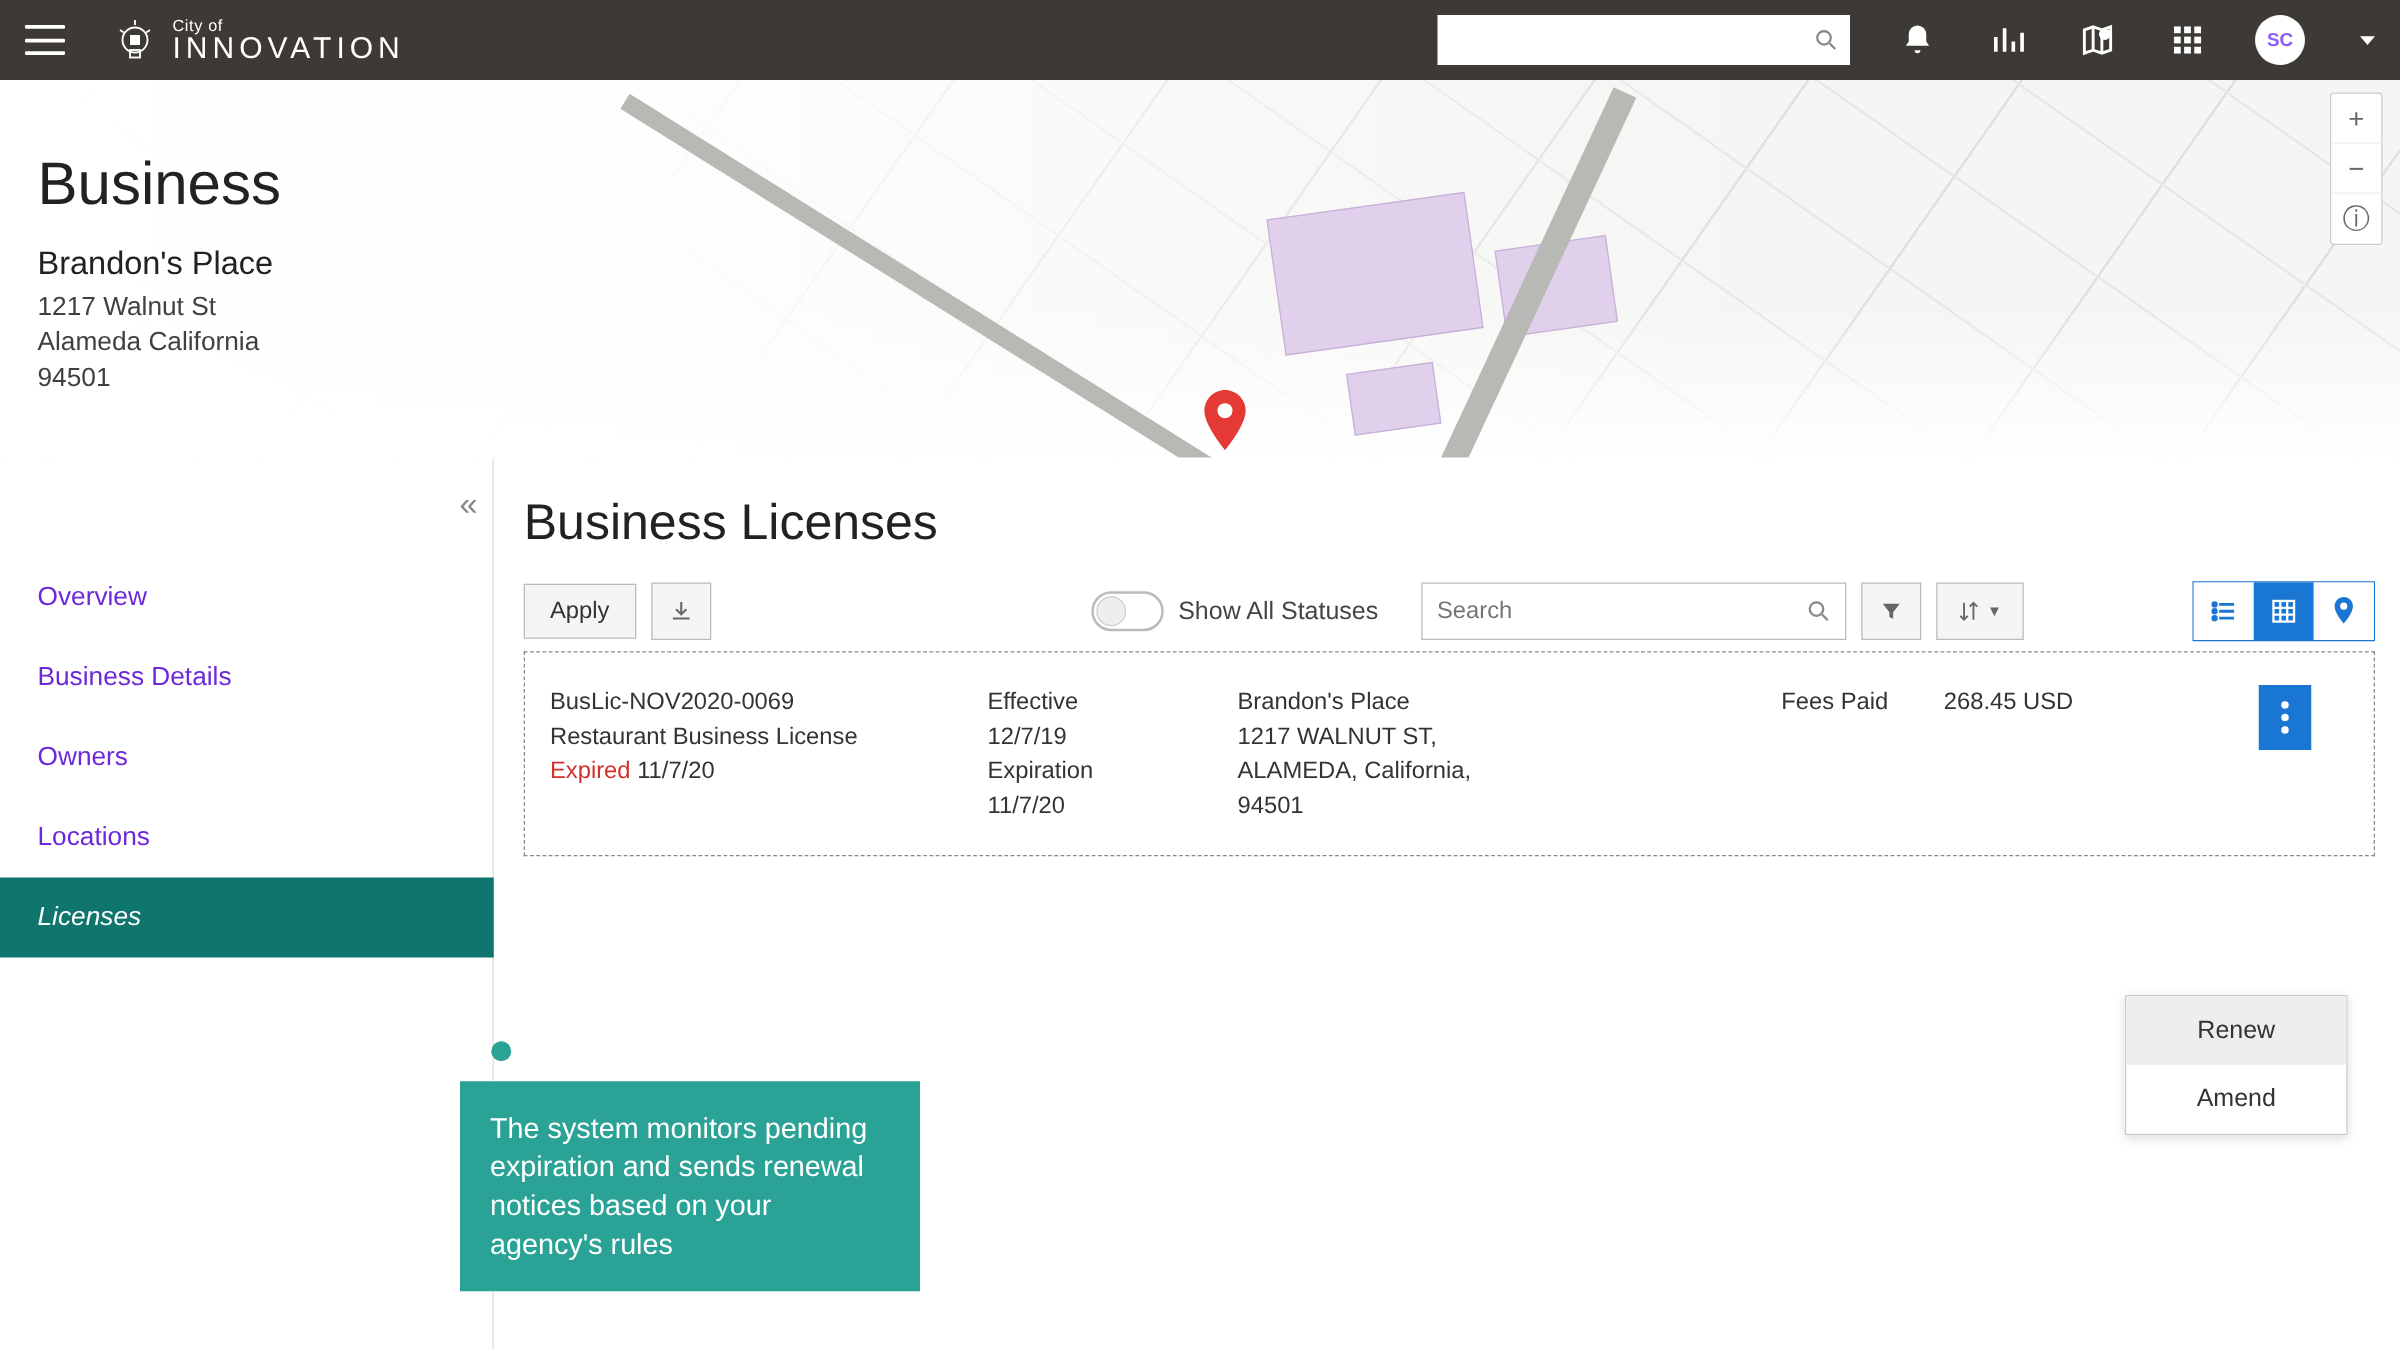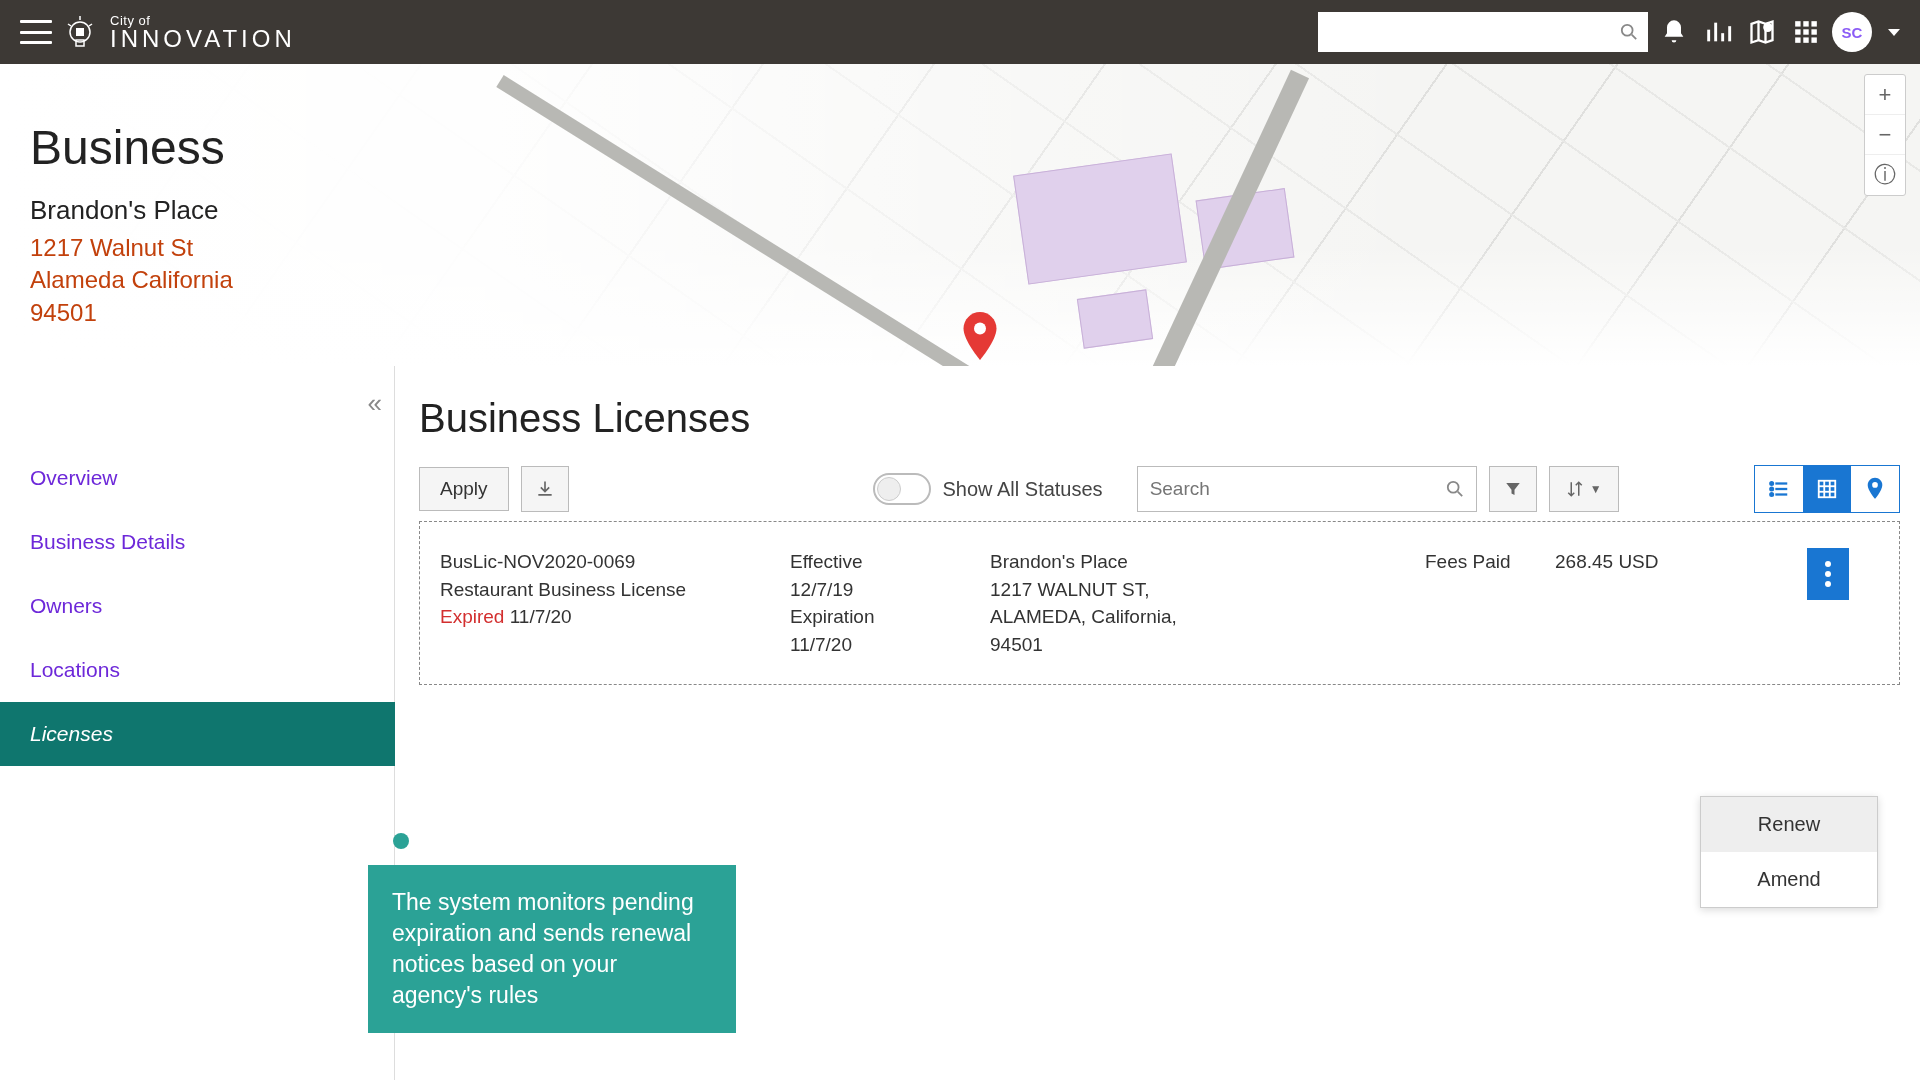"City of" .topbar { gap: 8px -> 36px }
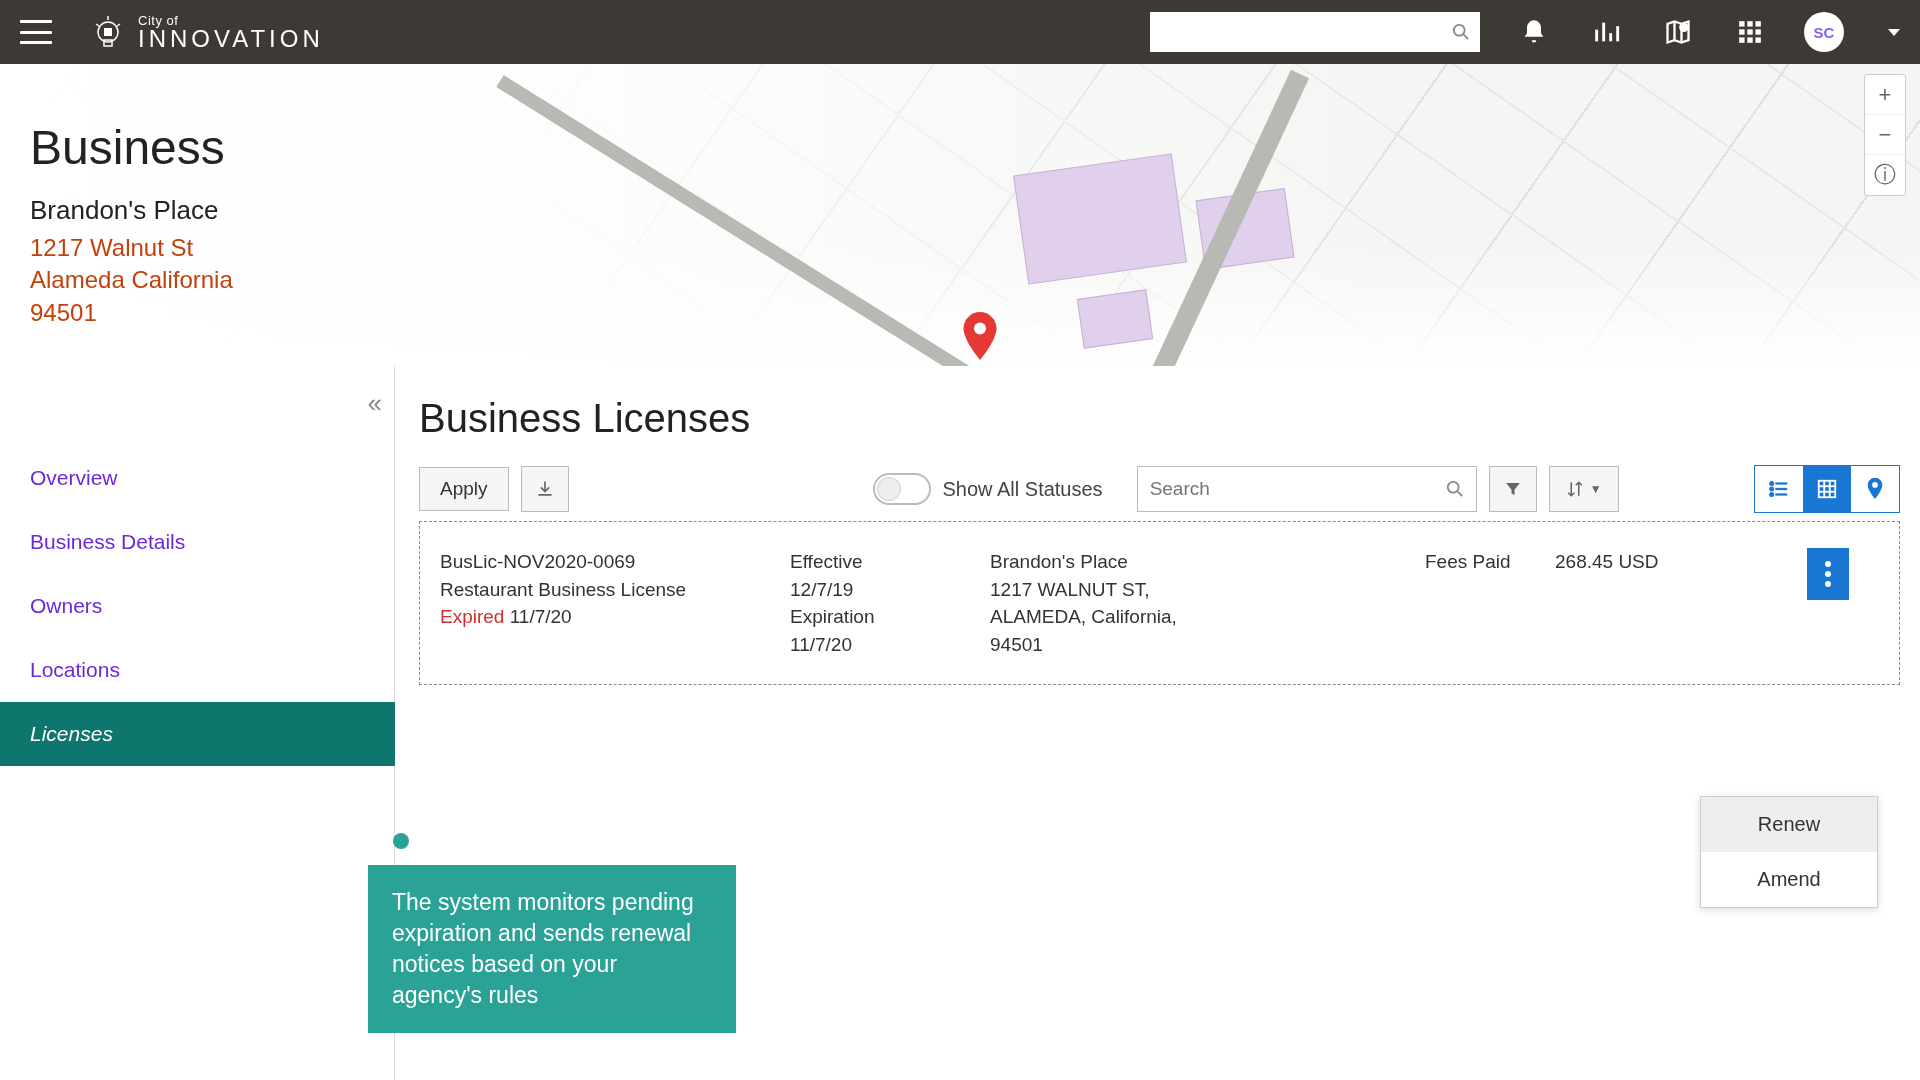"1217 Walnut St" .hero-addr { color: #c2410c -> #404040; font-size: 24px -> 21px }
